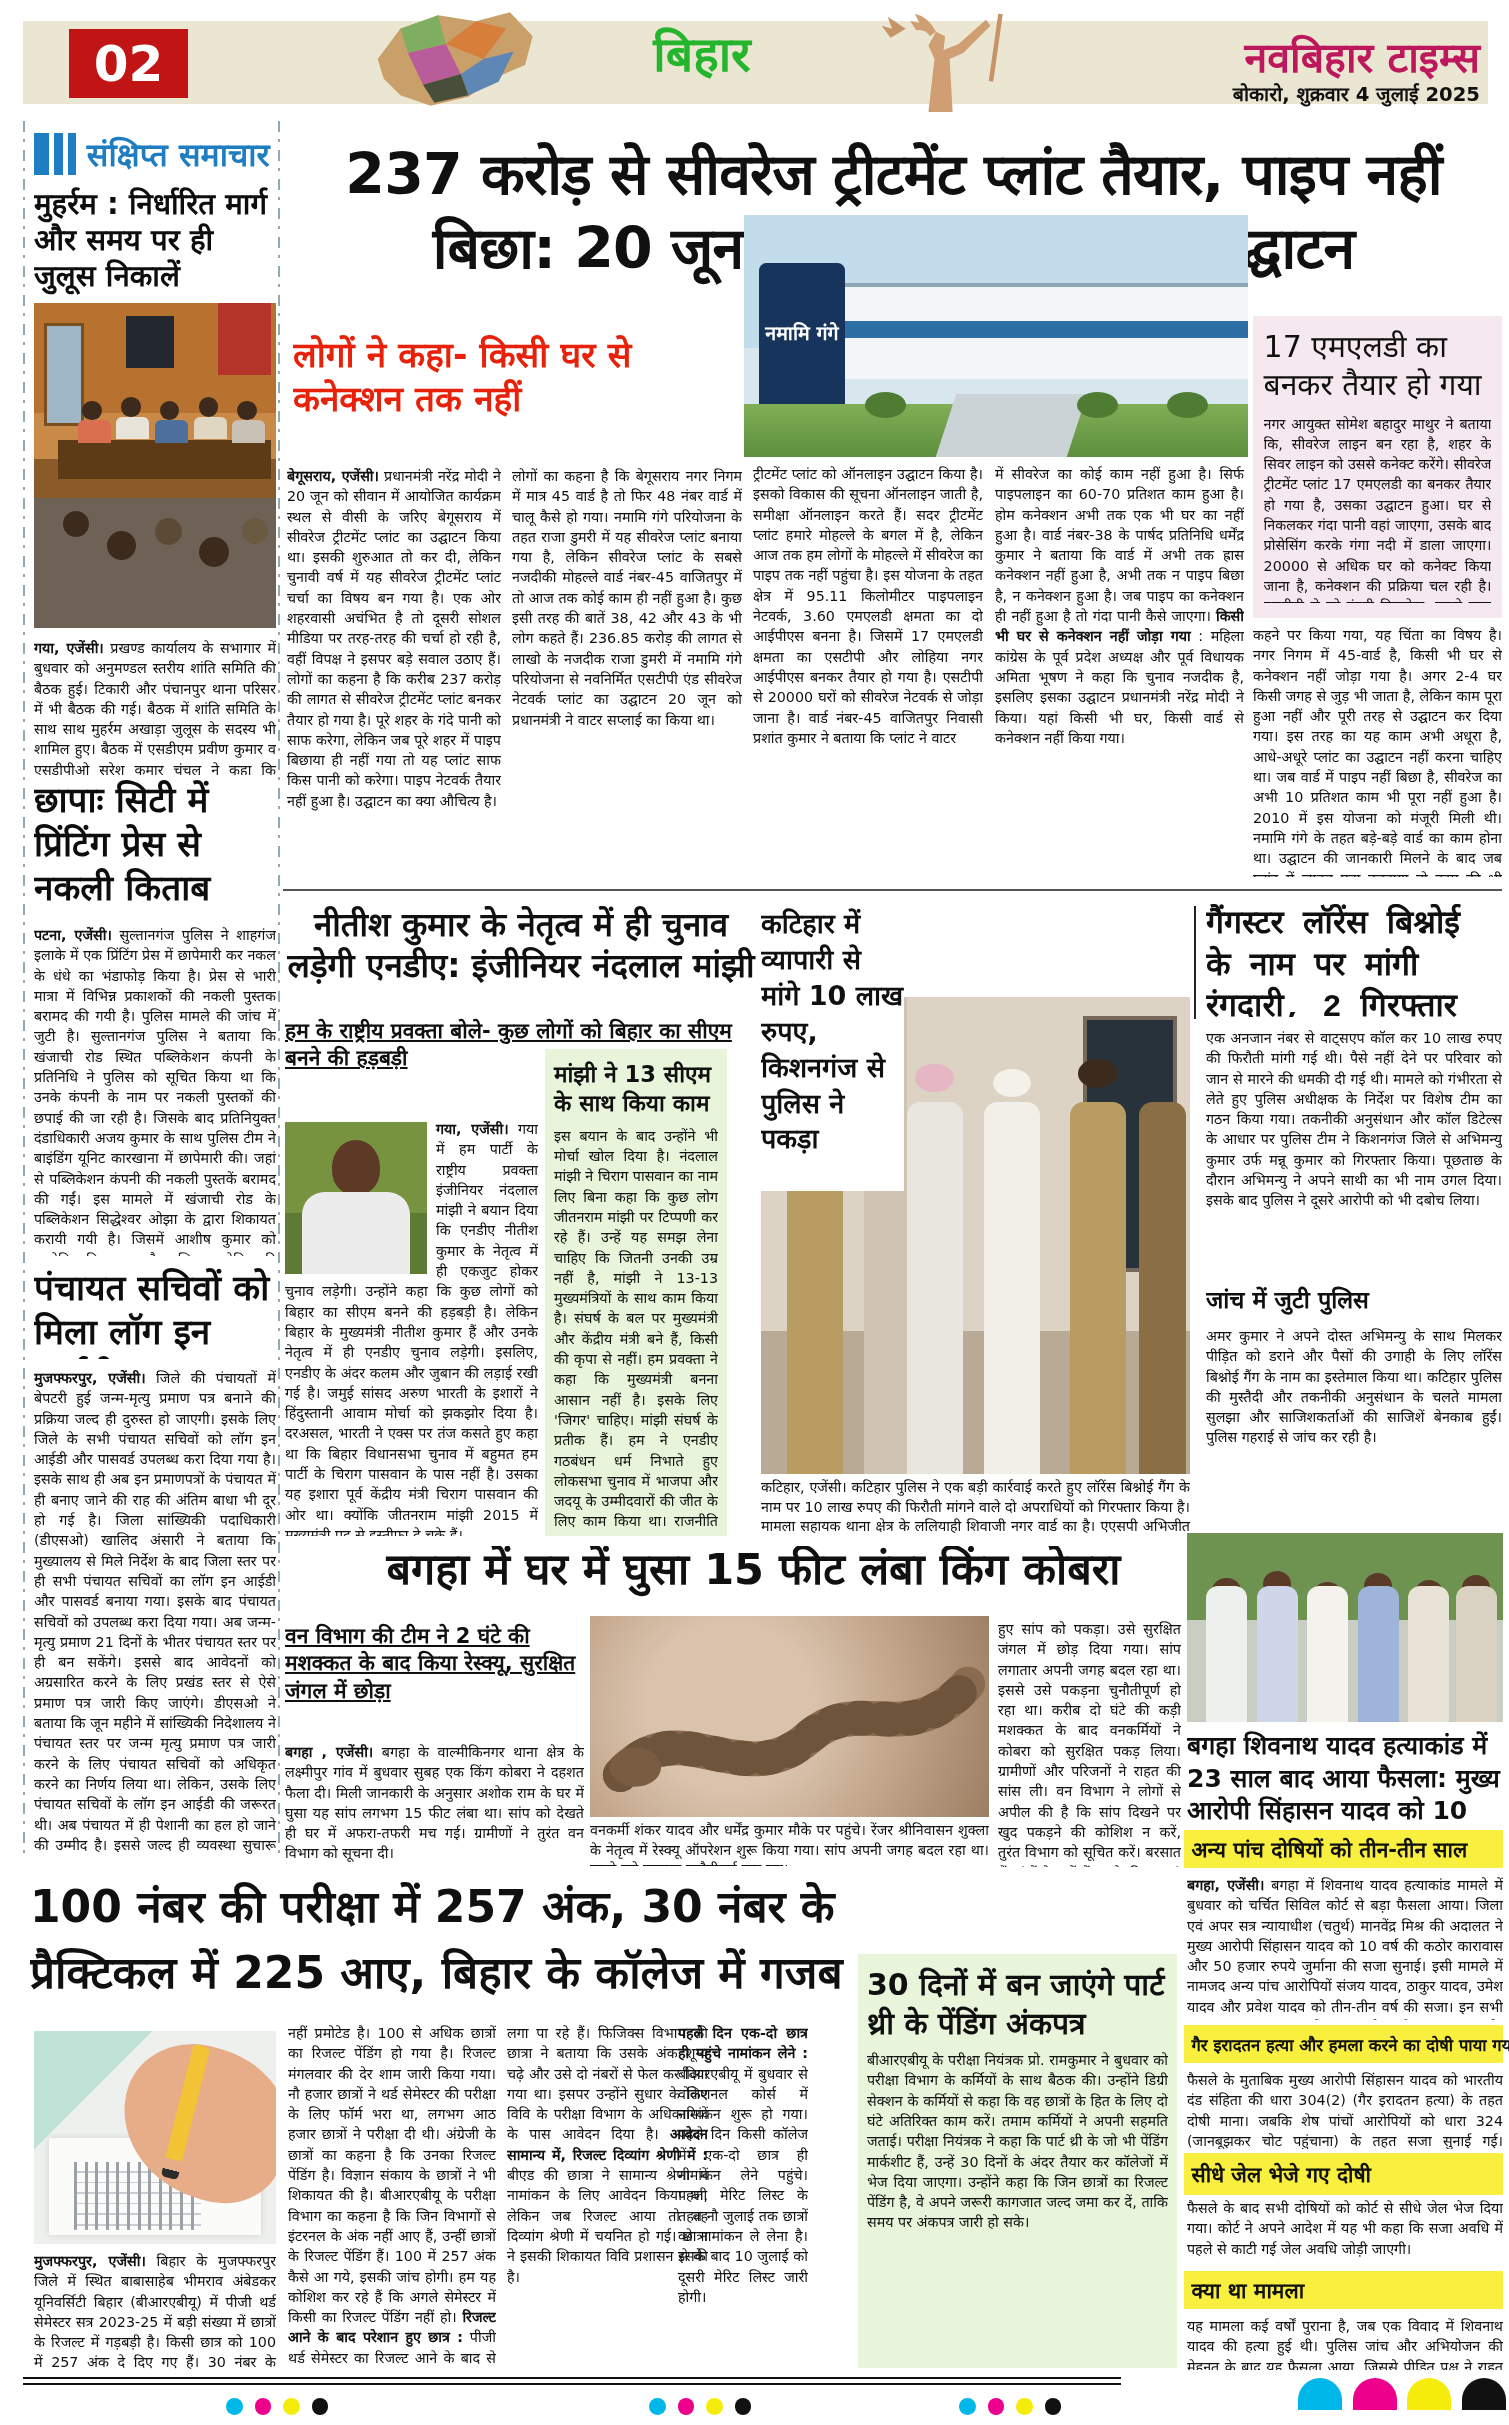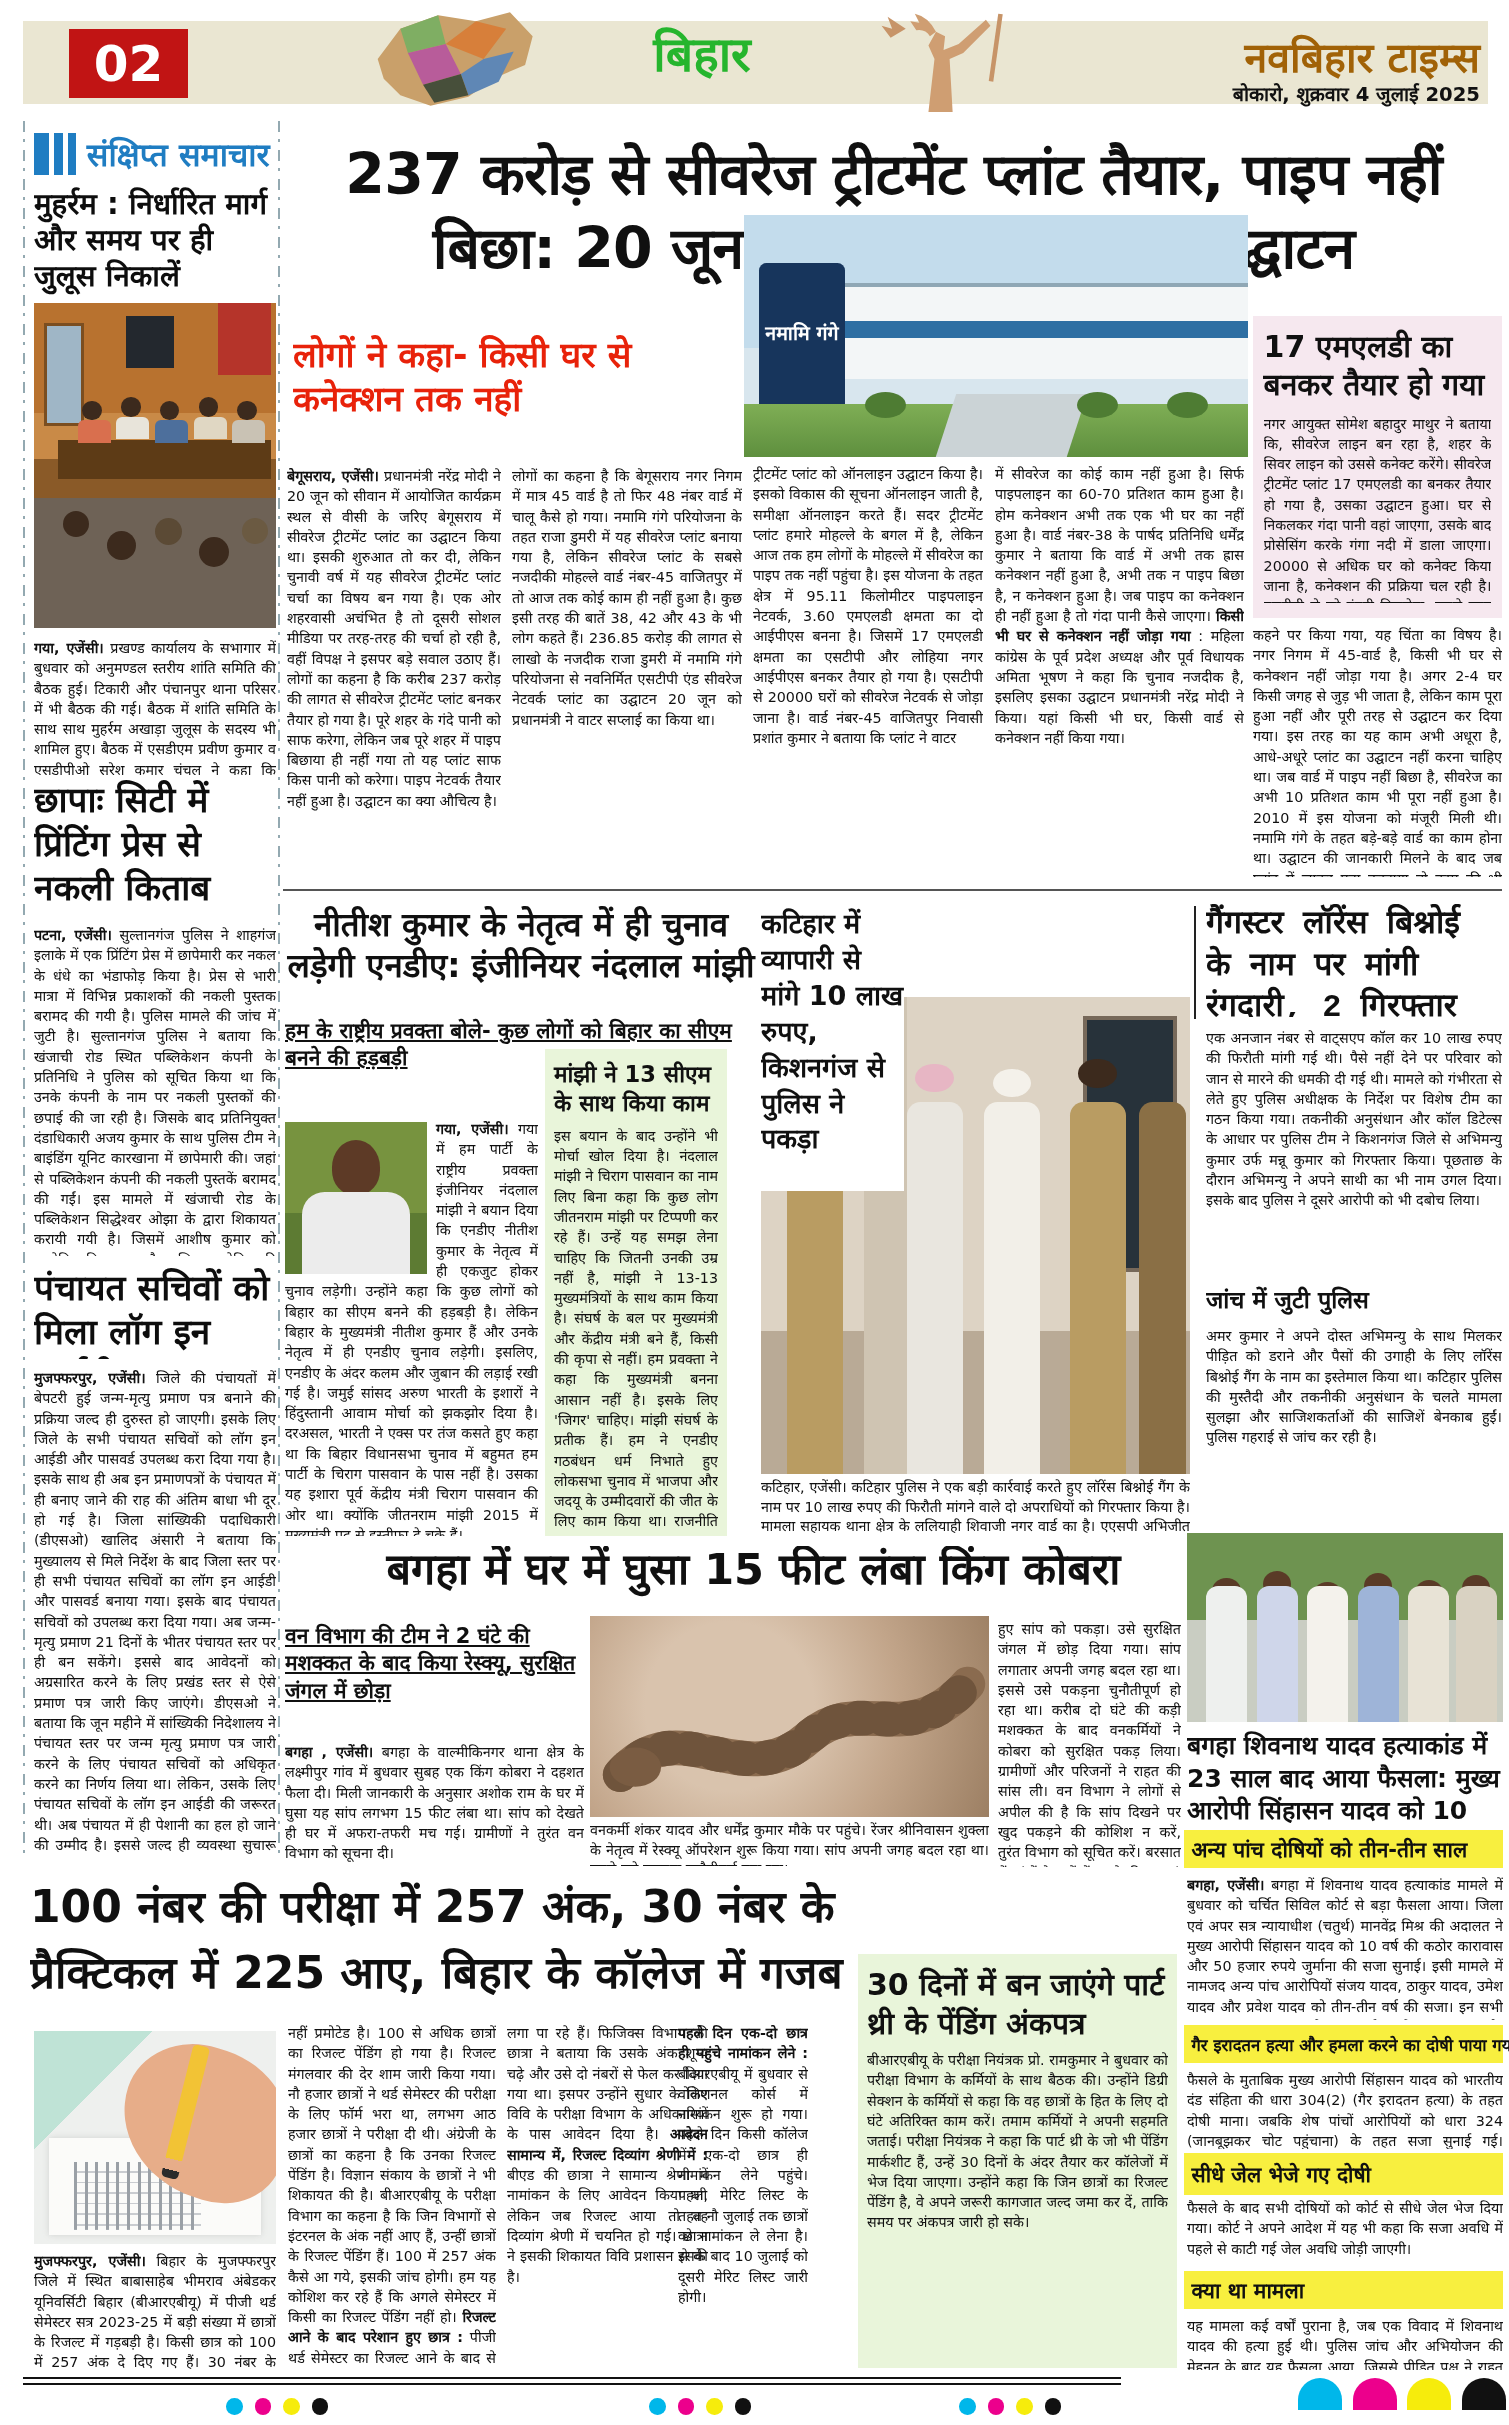"नवबिहार टाइम्स" .mast-title { color: #a16207 -> #be185d }
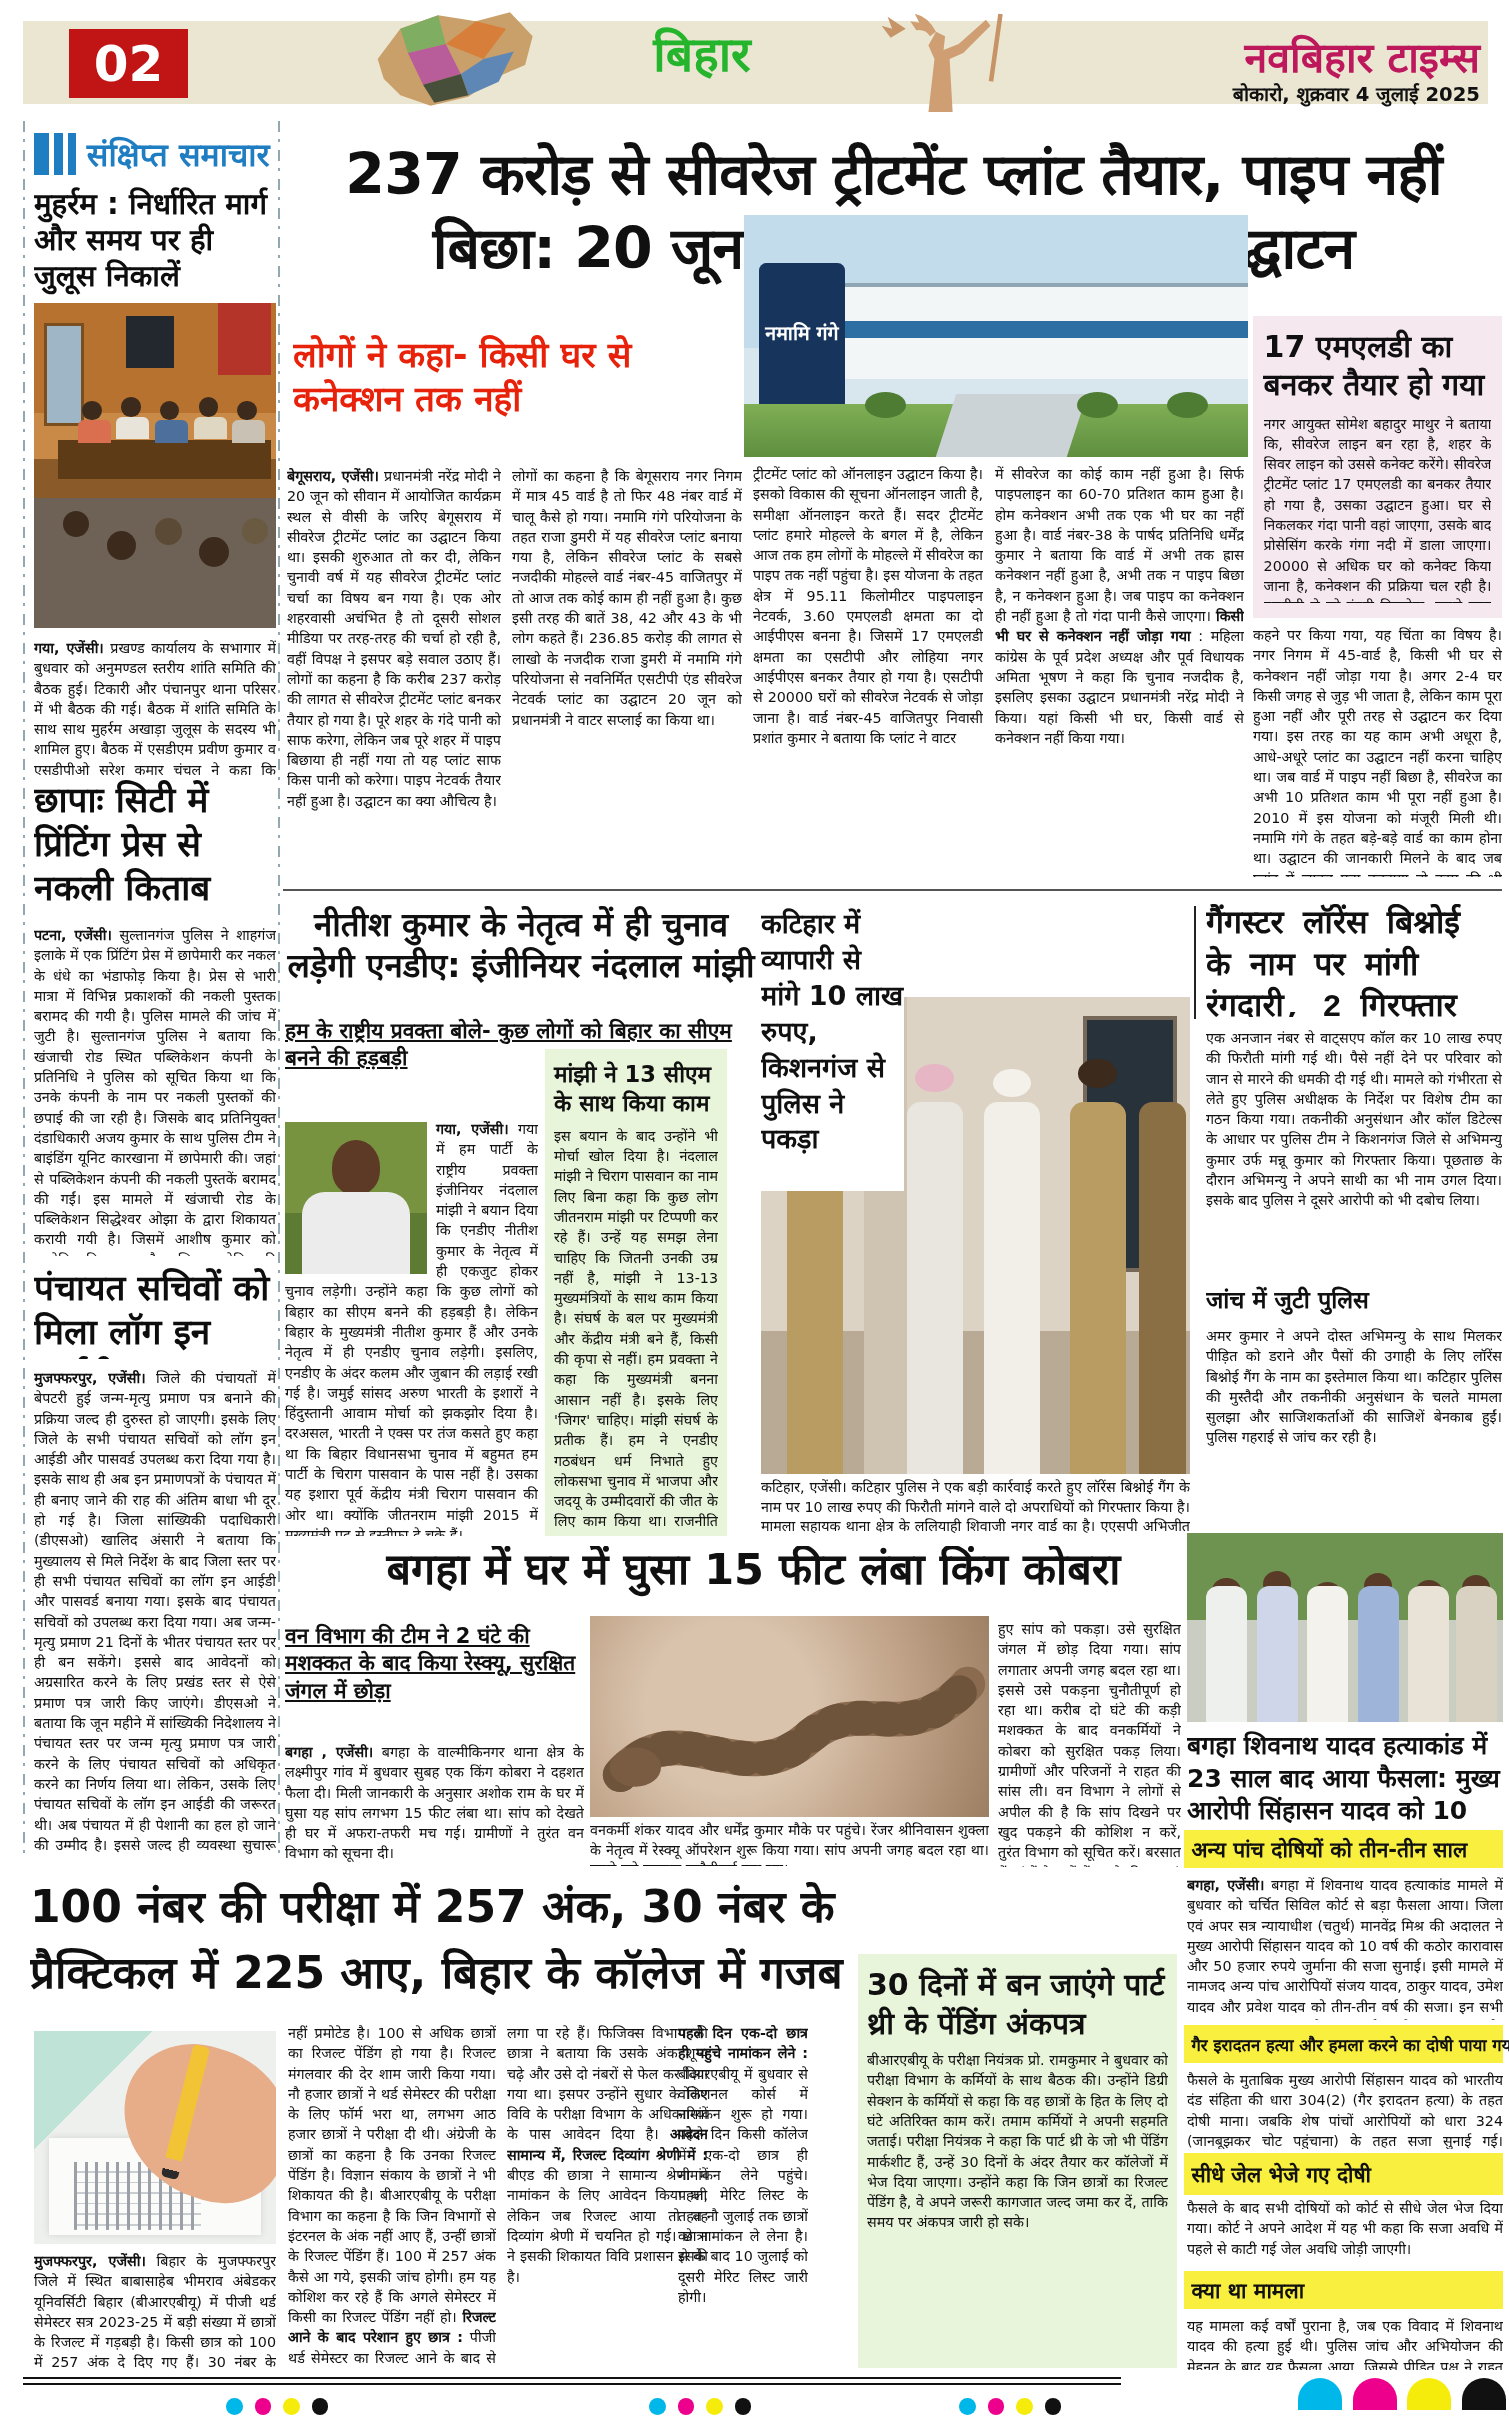"17 एमएलडी का बनकर तैयार" .sidebar-pink .t { font-weight: bold -> normal }
